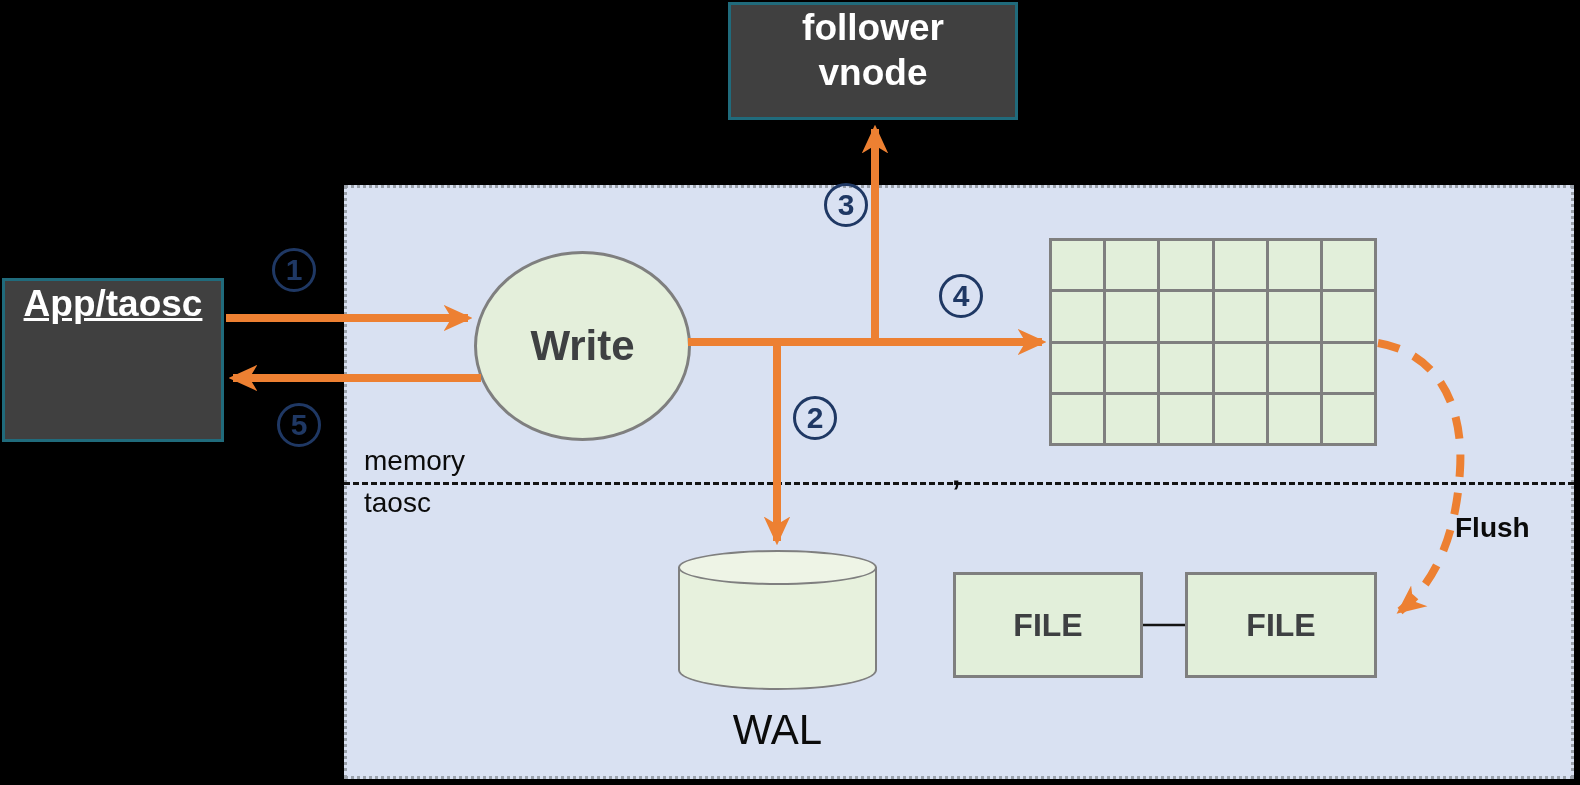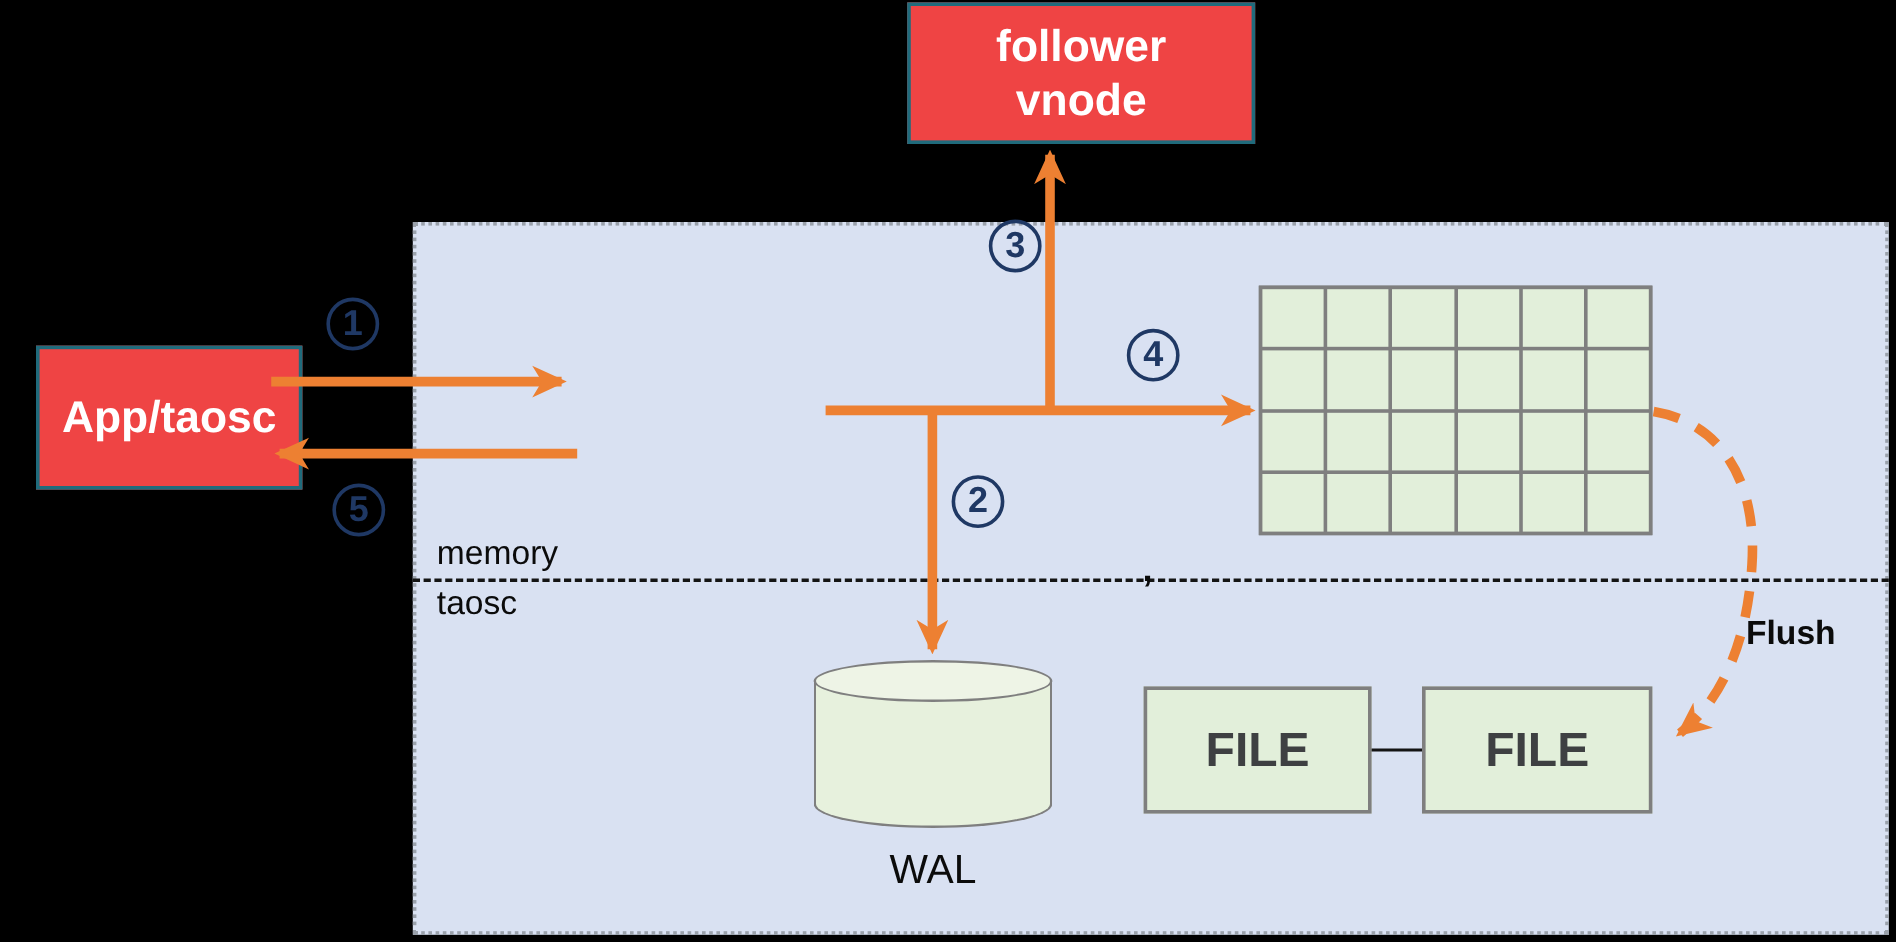"follower" .blue-node { align-items: center -> flex-start; background: #ef4444 -> #404040; margin-left: 28px -> none }
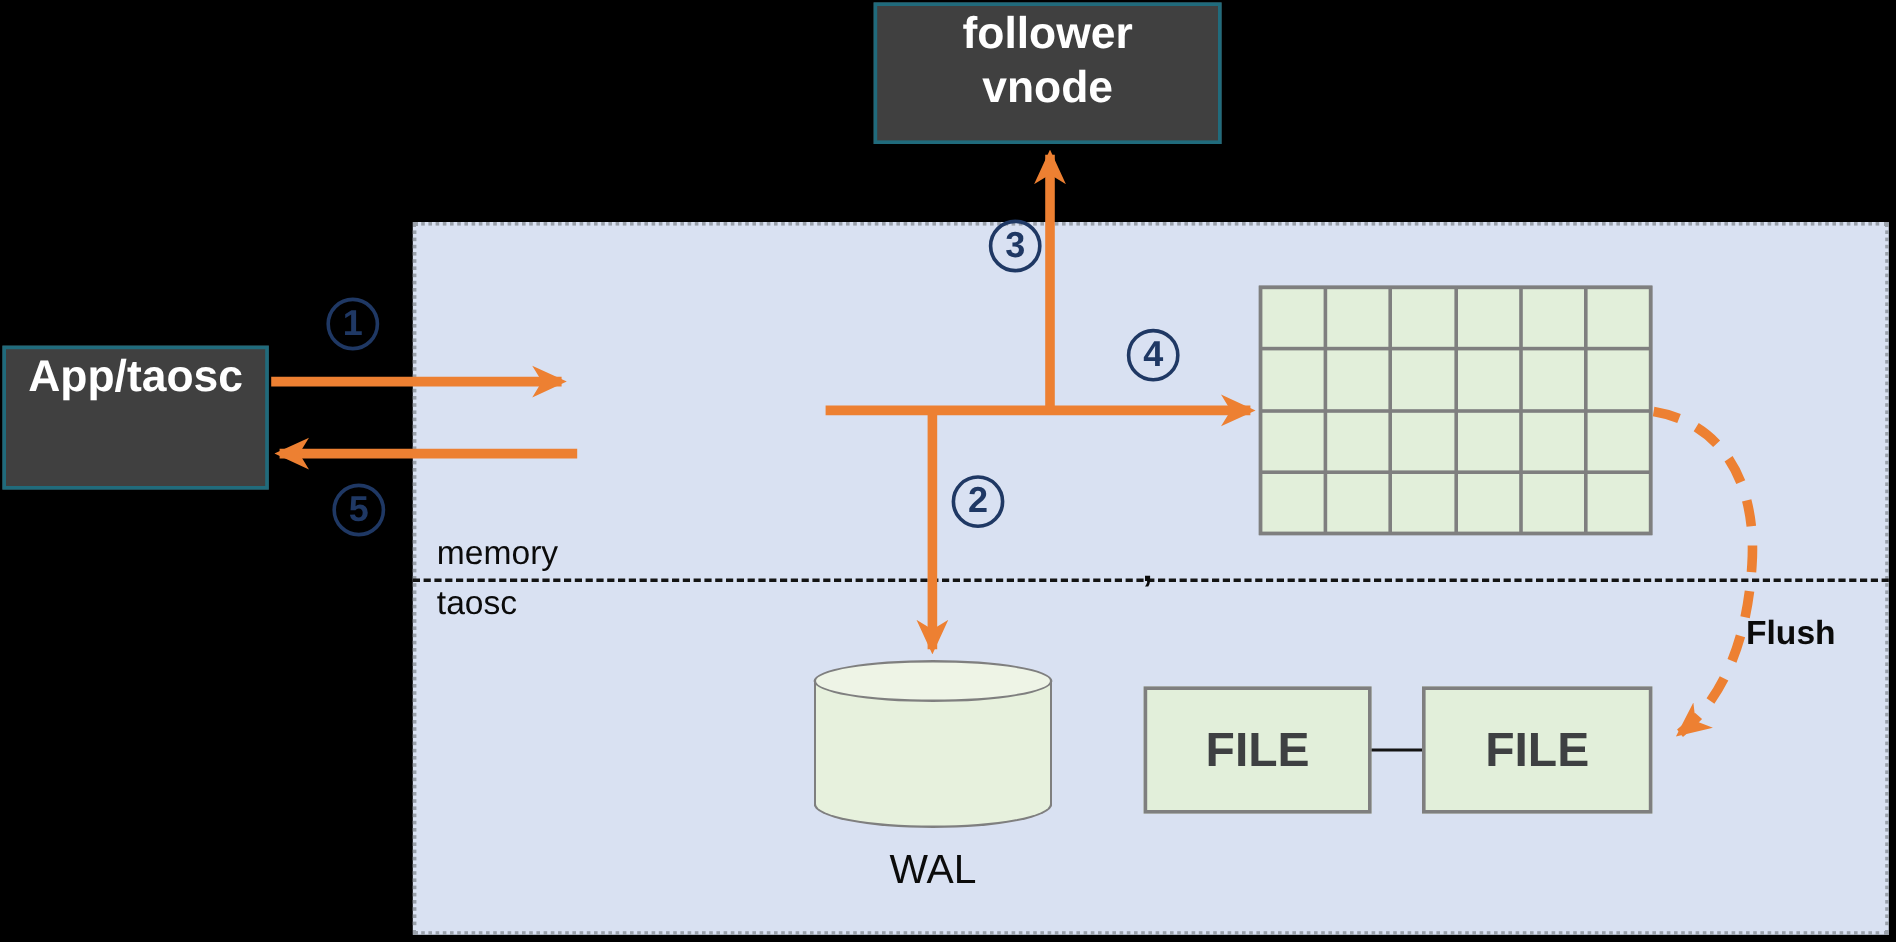"App/taosc" .app { height: 120px -> 164px; text-decoration: none -> underline; top: 288px -> 278px }
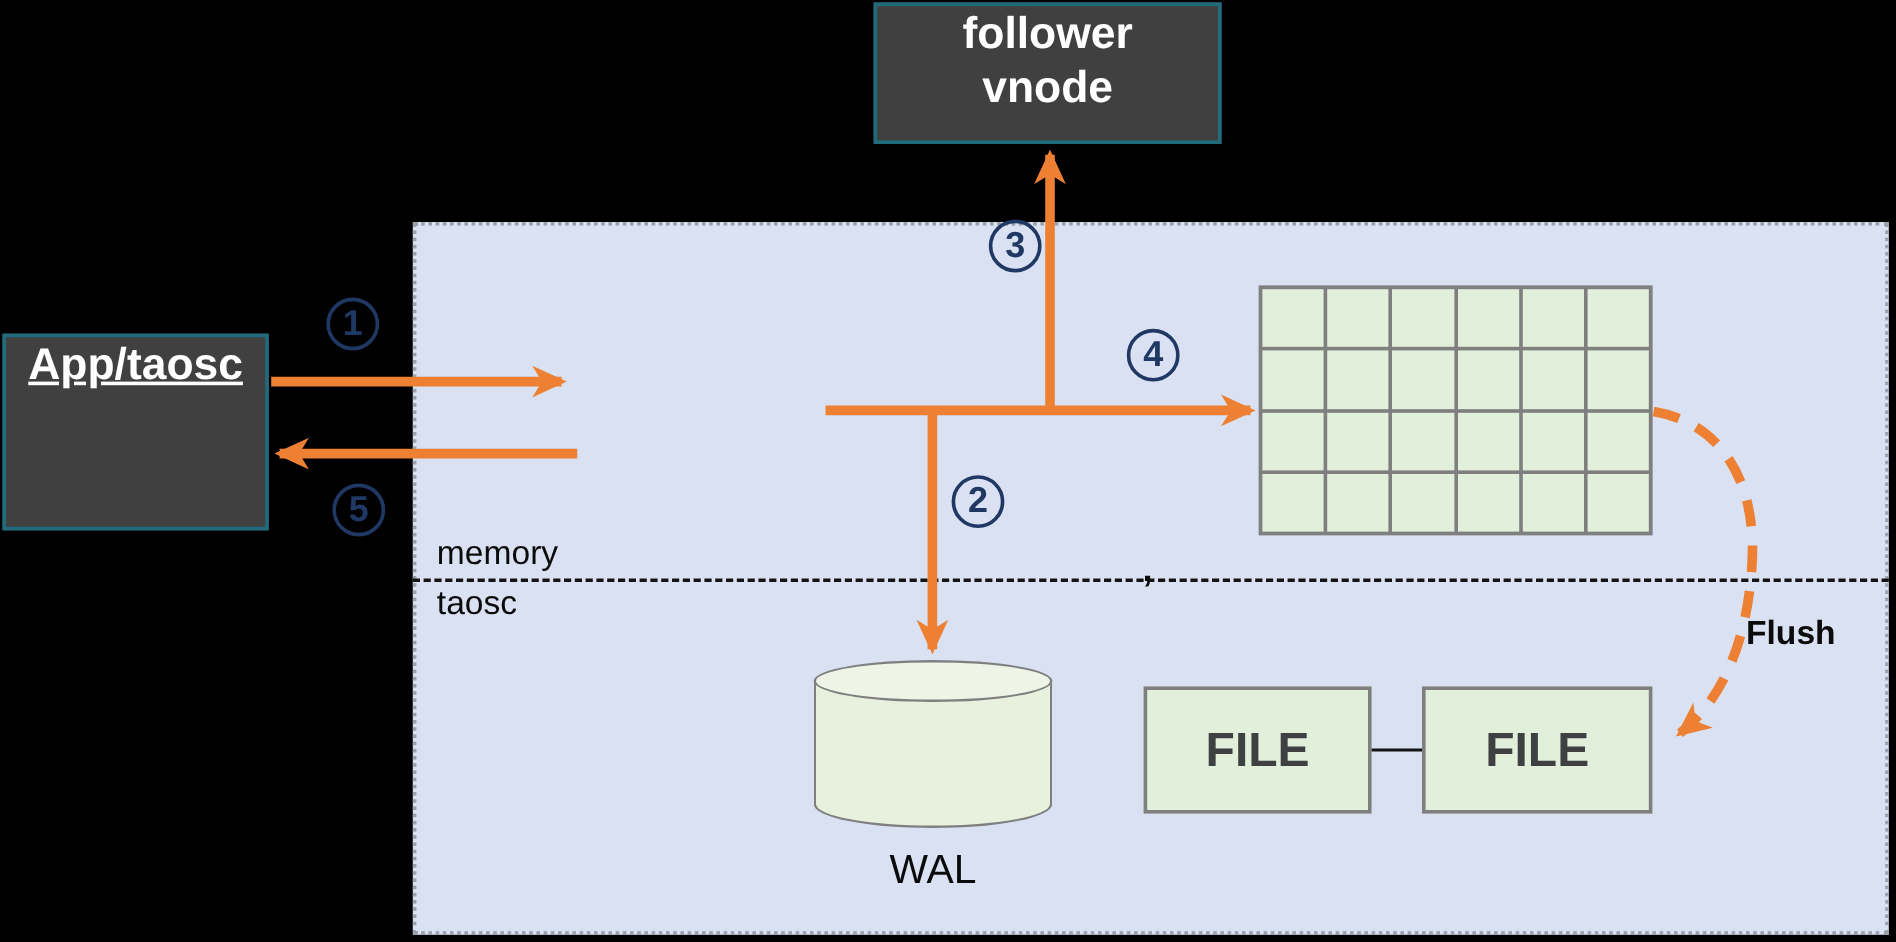"Write" div.write-circle { html: none -> <div> <span>Write</span> </div> }
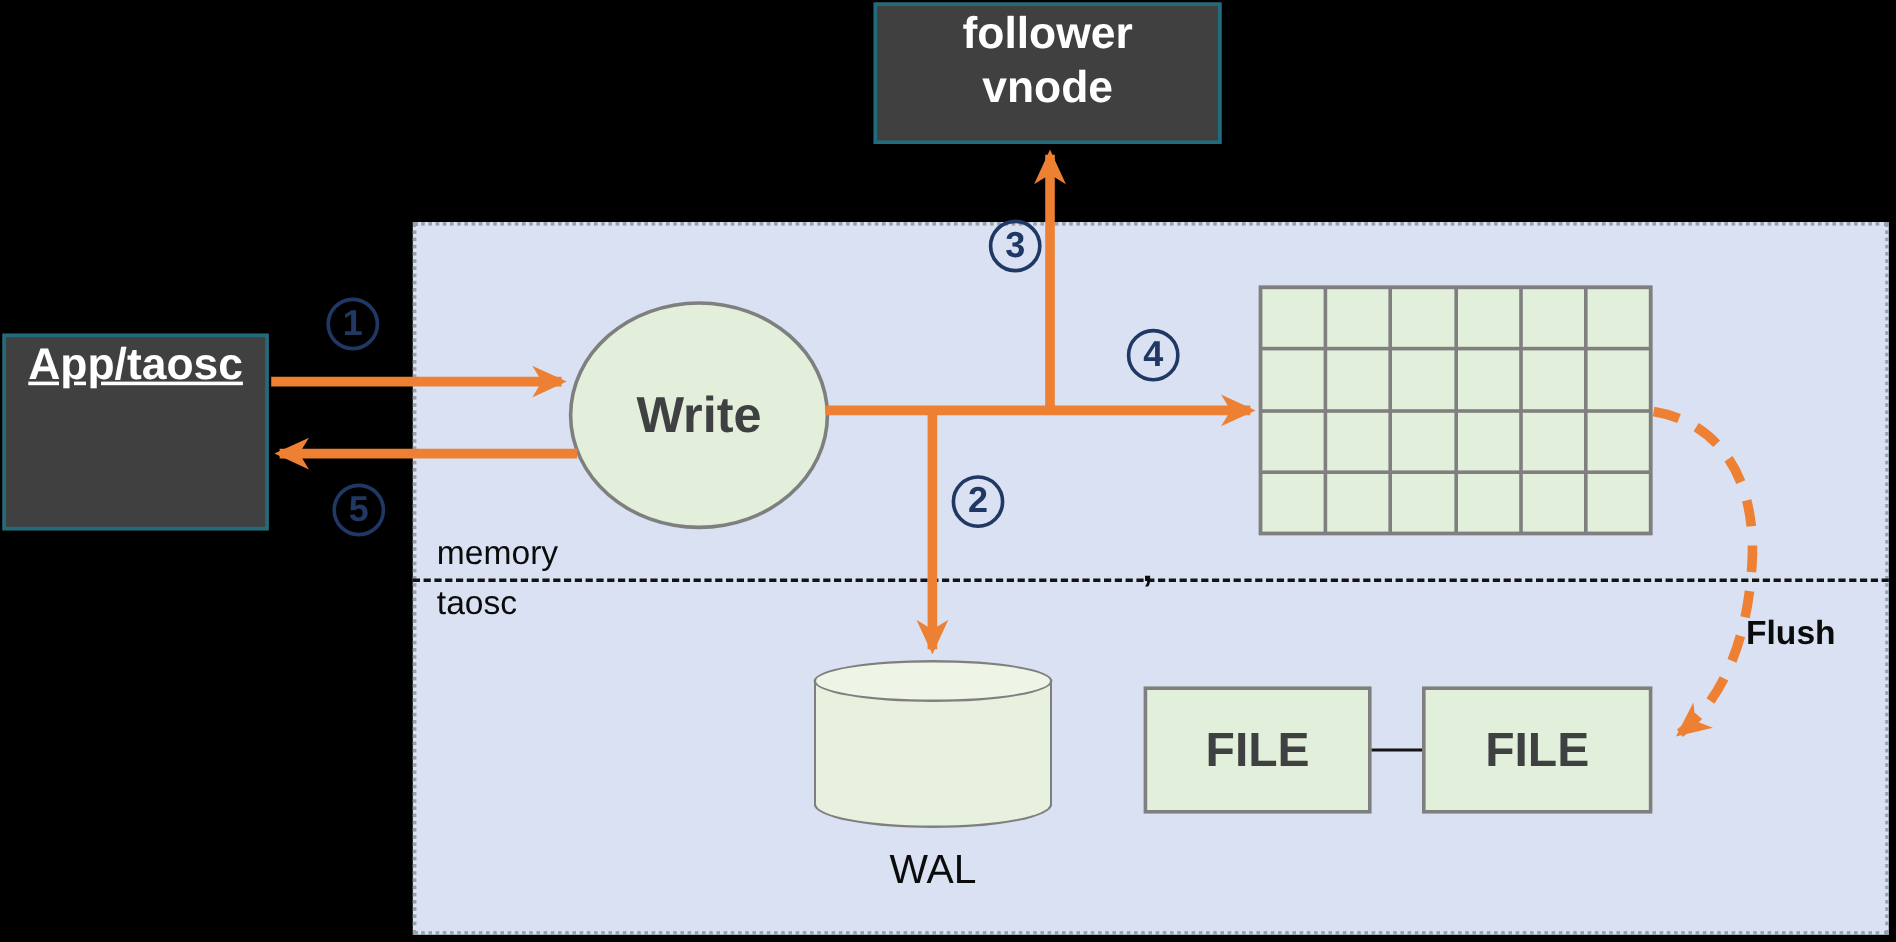"FILE" .file-box { font-size: 40px -> 32px }
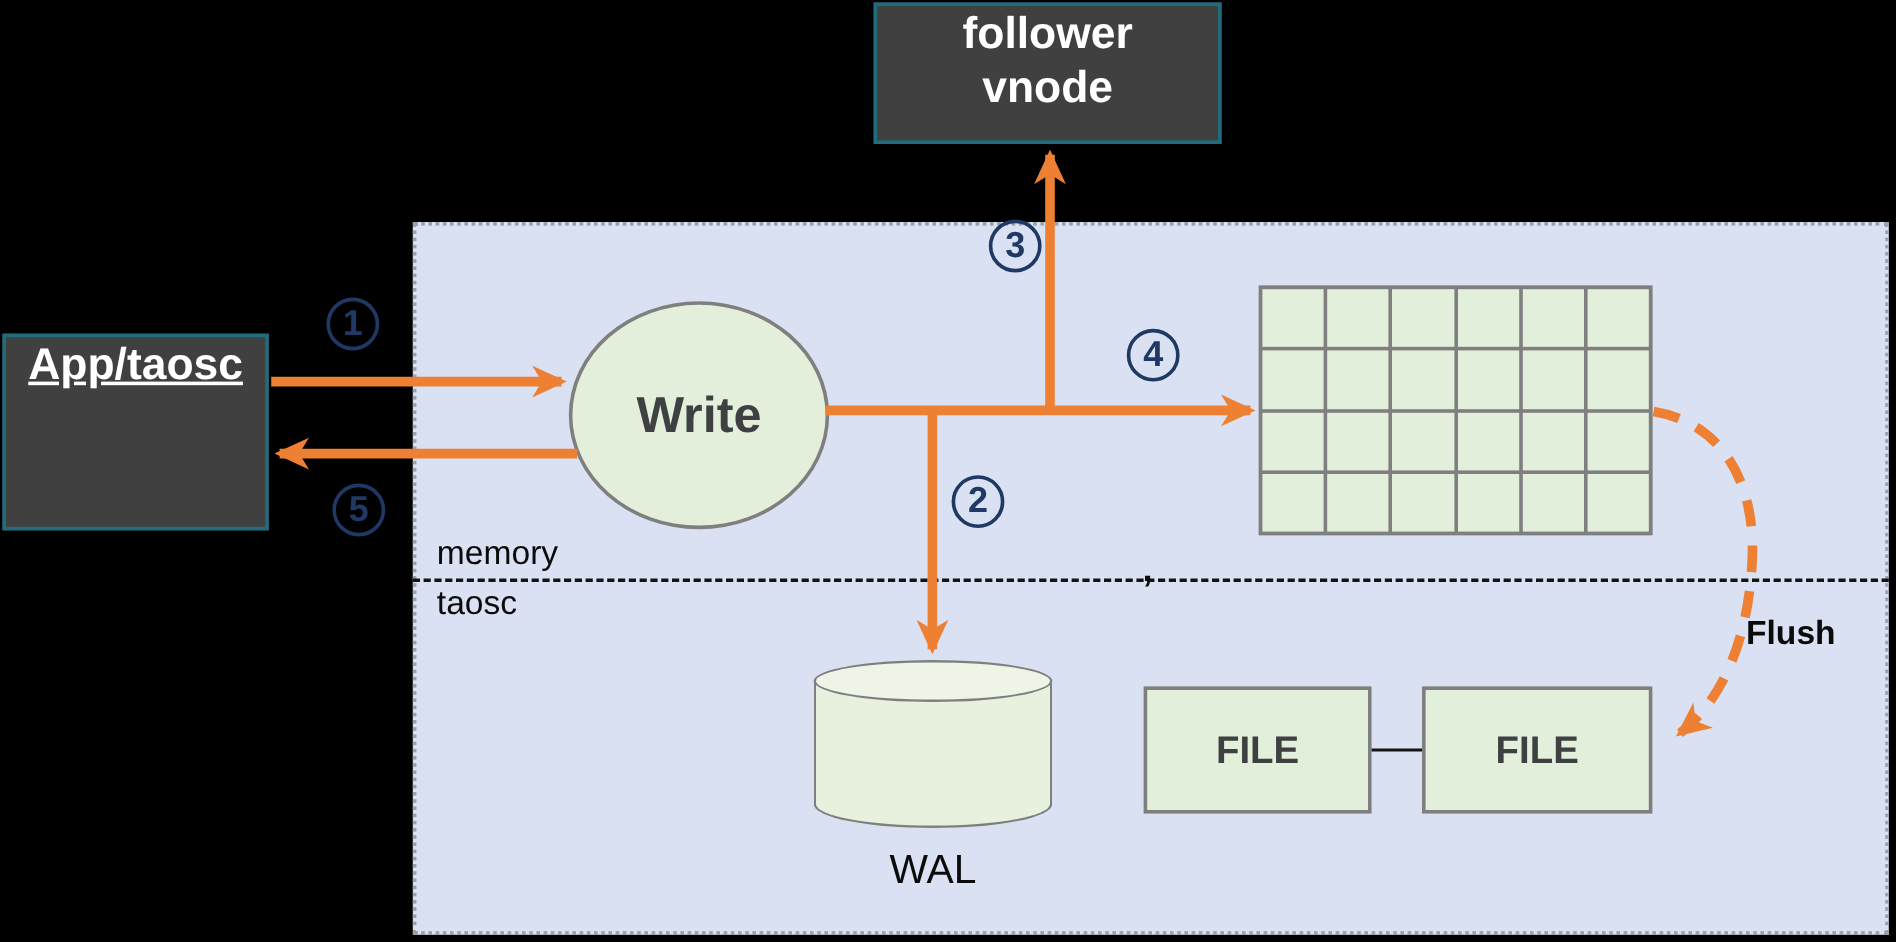"WAL" .lbl-wal { font-size: 34px -> 42px }
